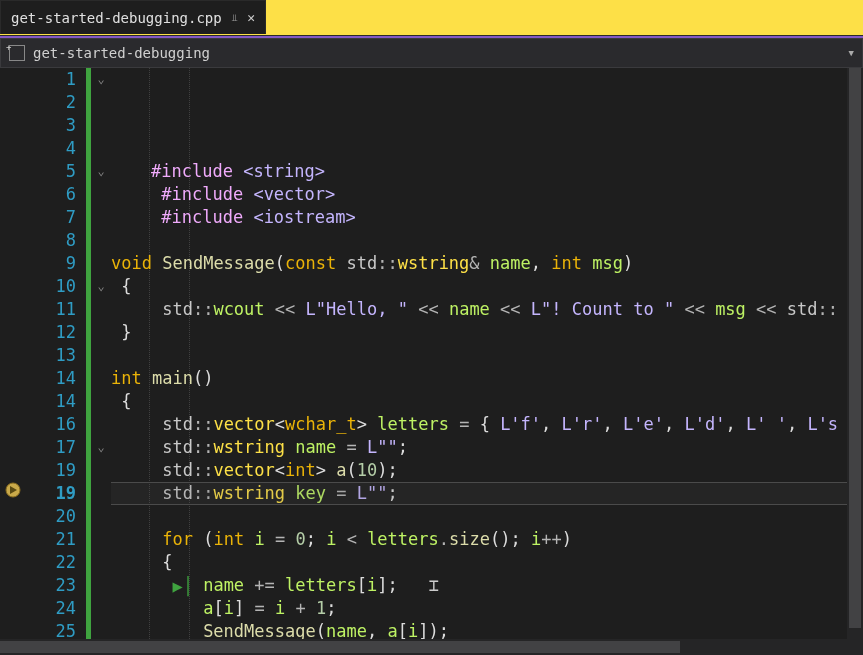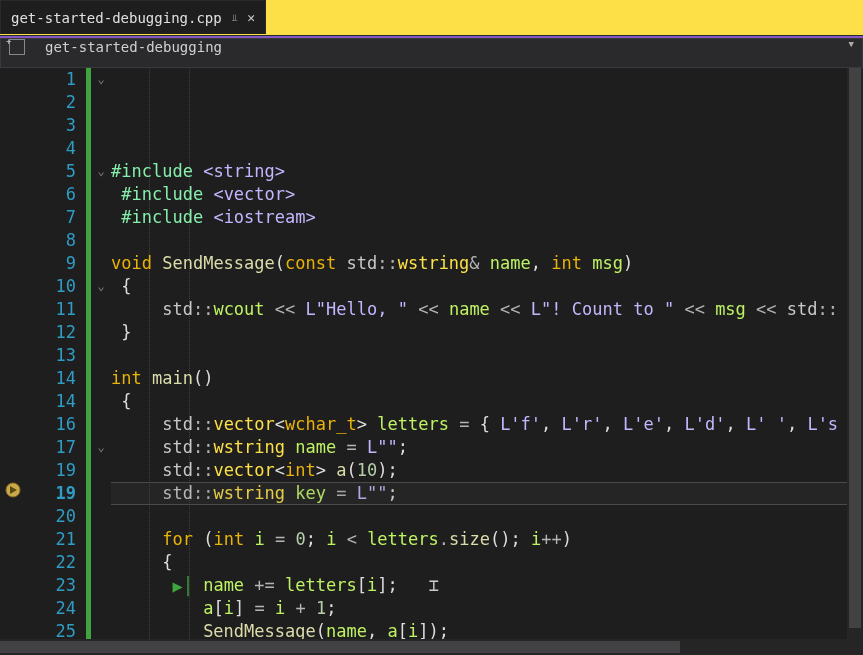"get-started-debugging" .scopebar { align-items: none -> center; gap: 20px -> 8px }
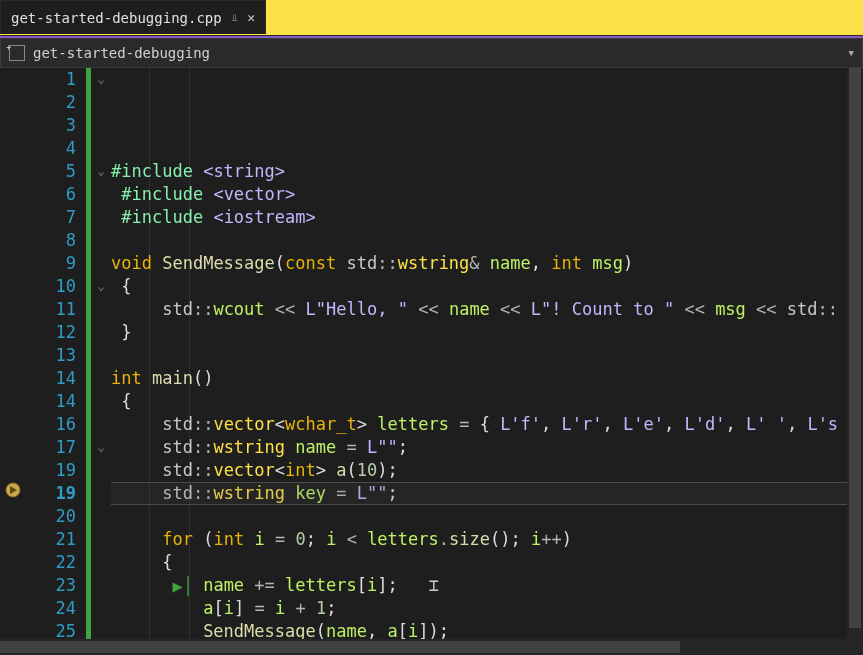"#include" .pre { color: #86efac -> #f0abfc; margin-left: none -> 40px }
